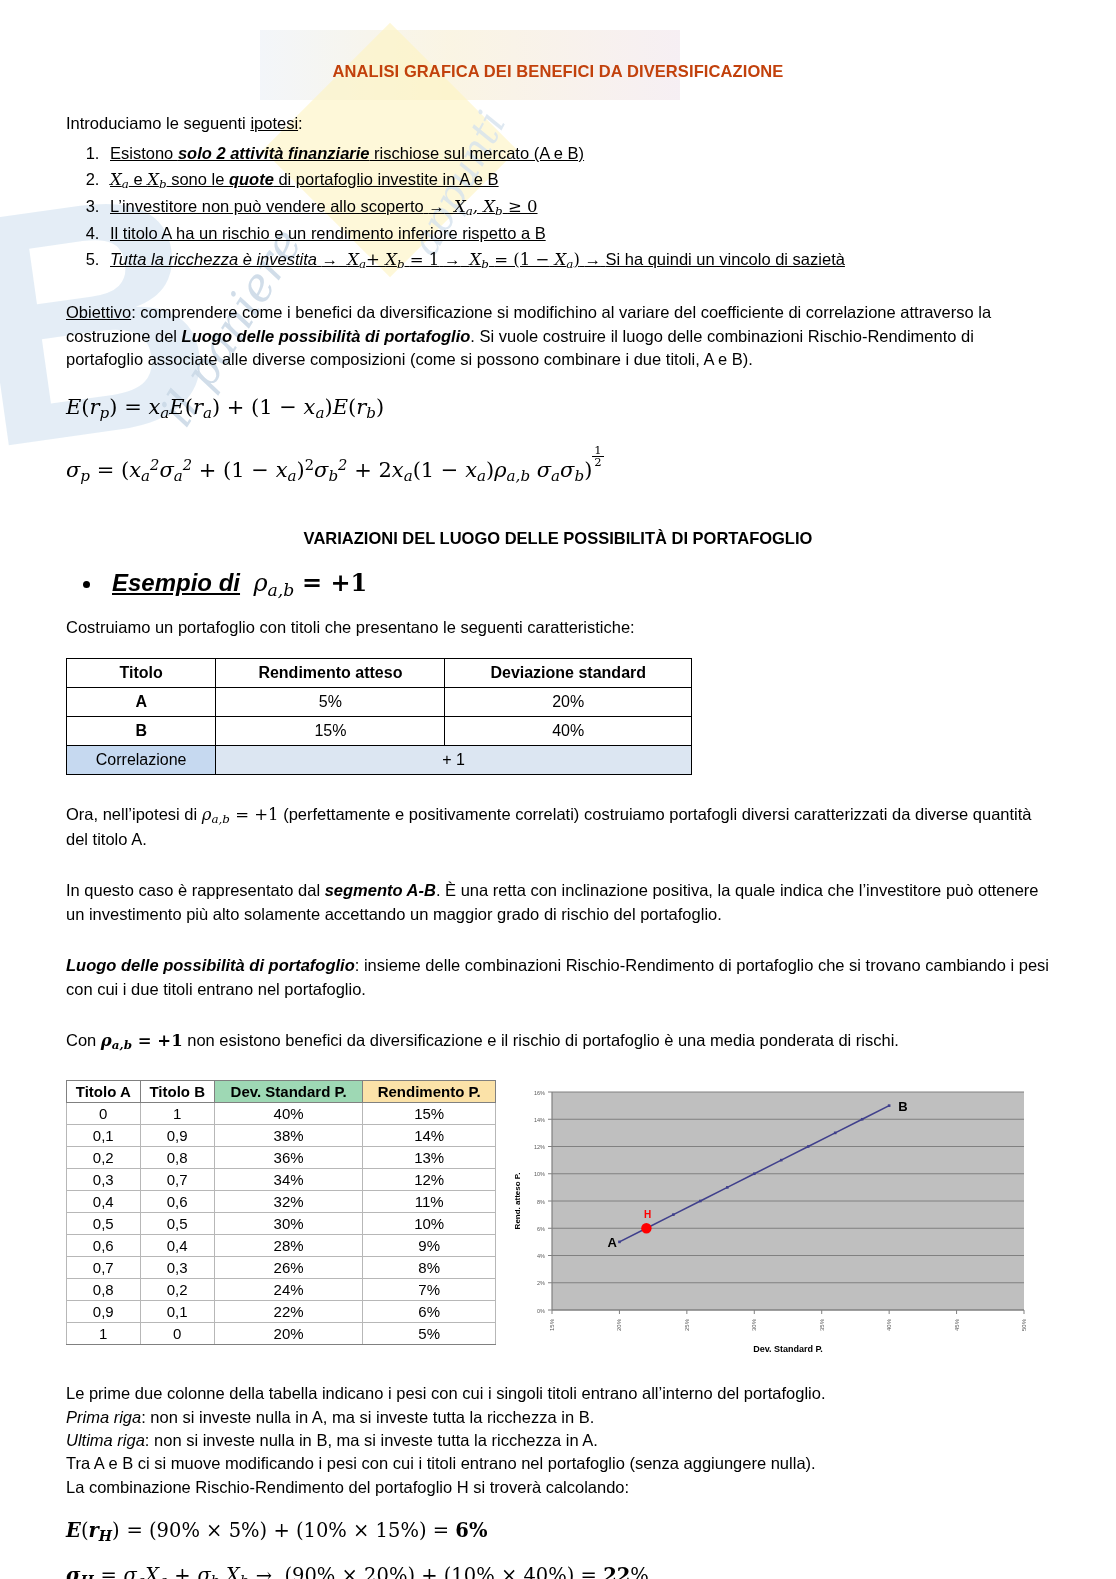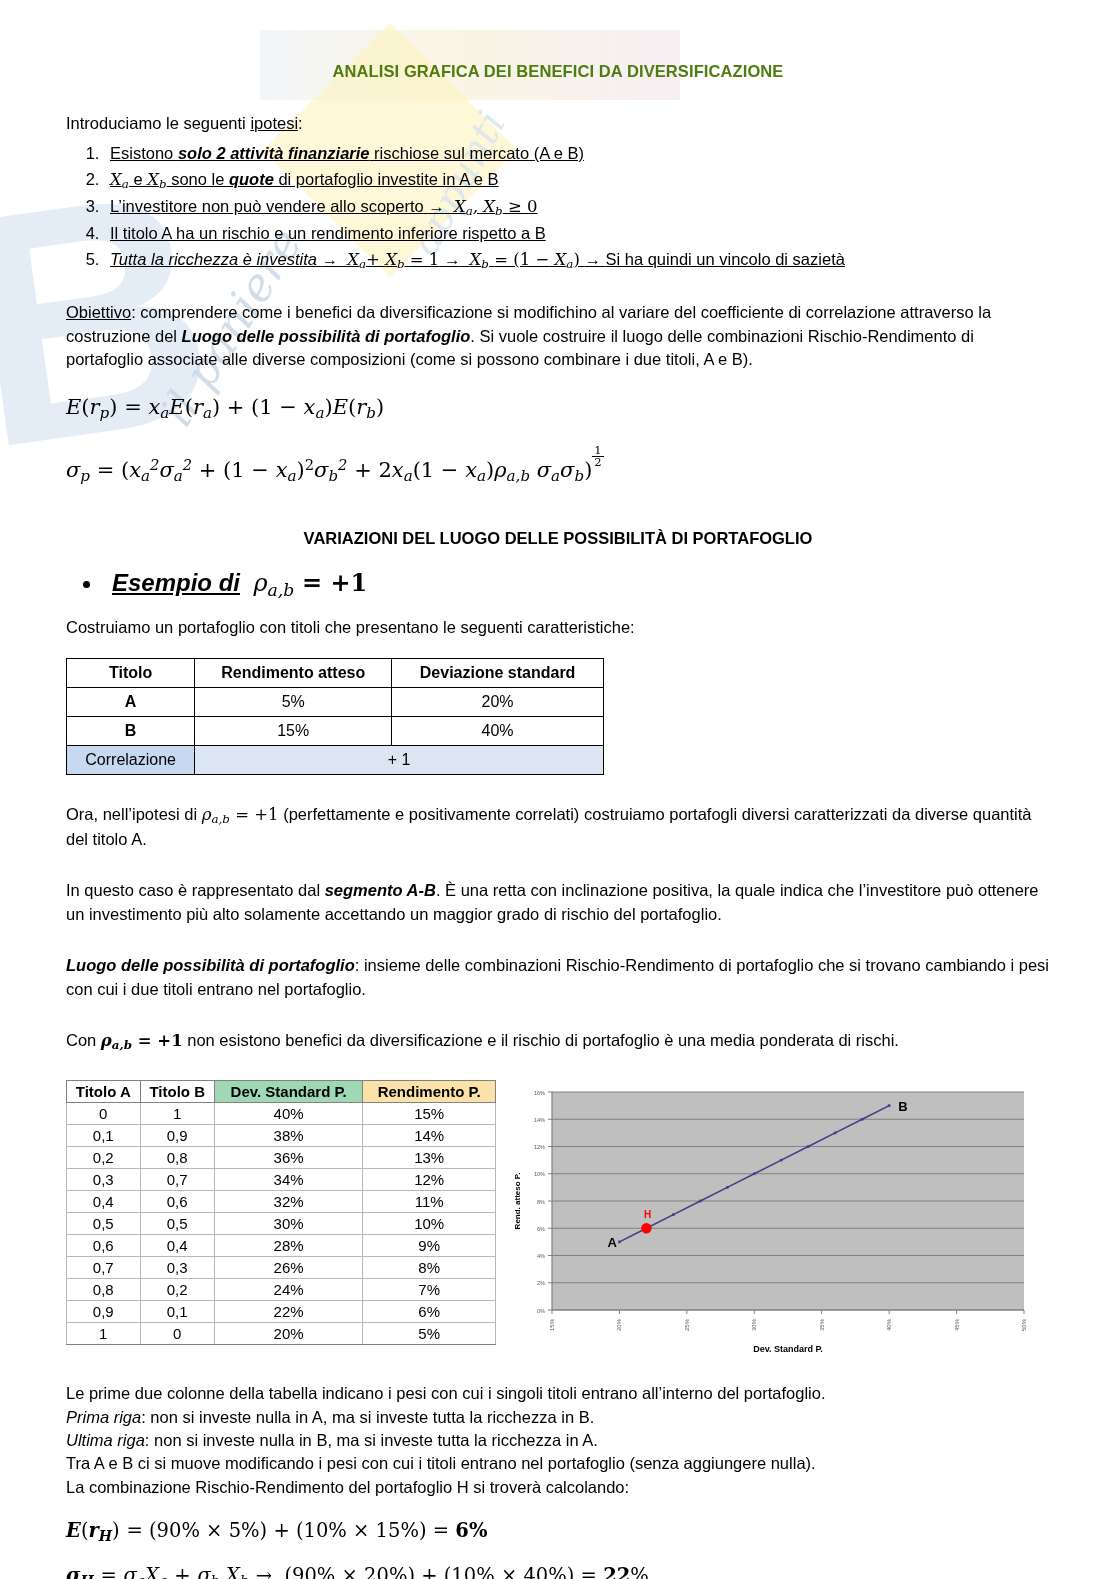"ANALISI GRAFICA DEI BENEFICI DA" .doc-title { color: #4d7c0f -> #c2410c }
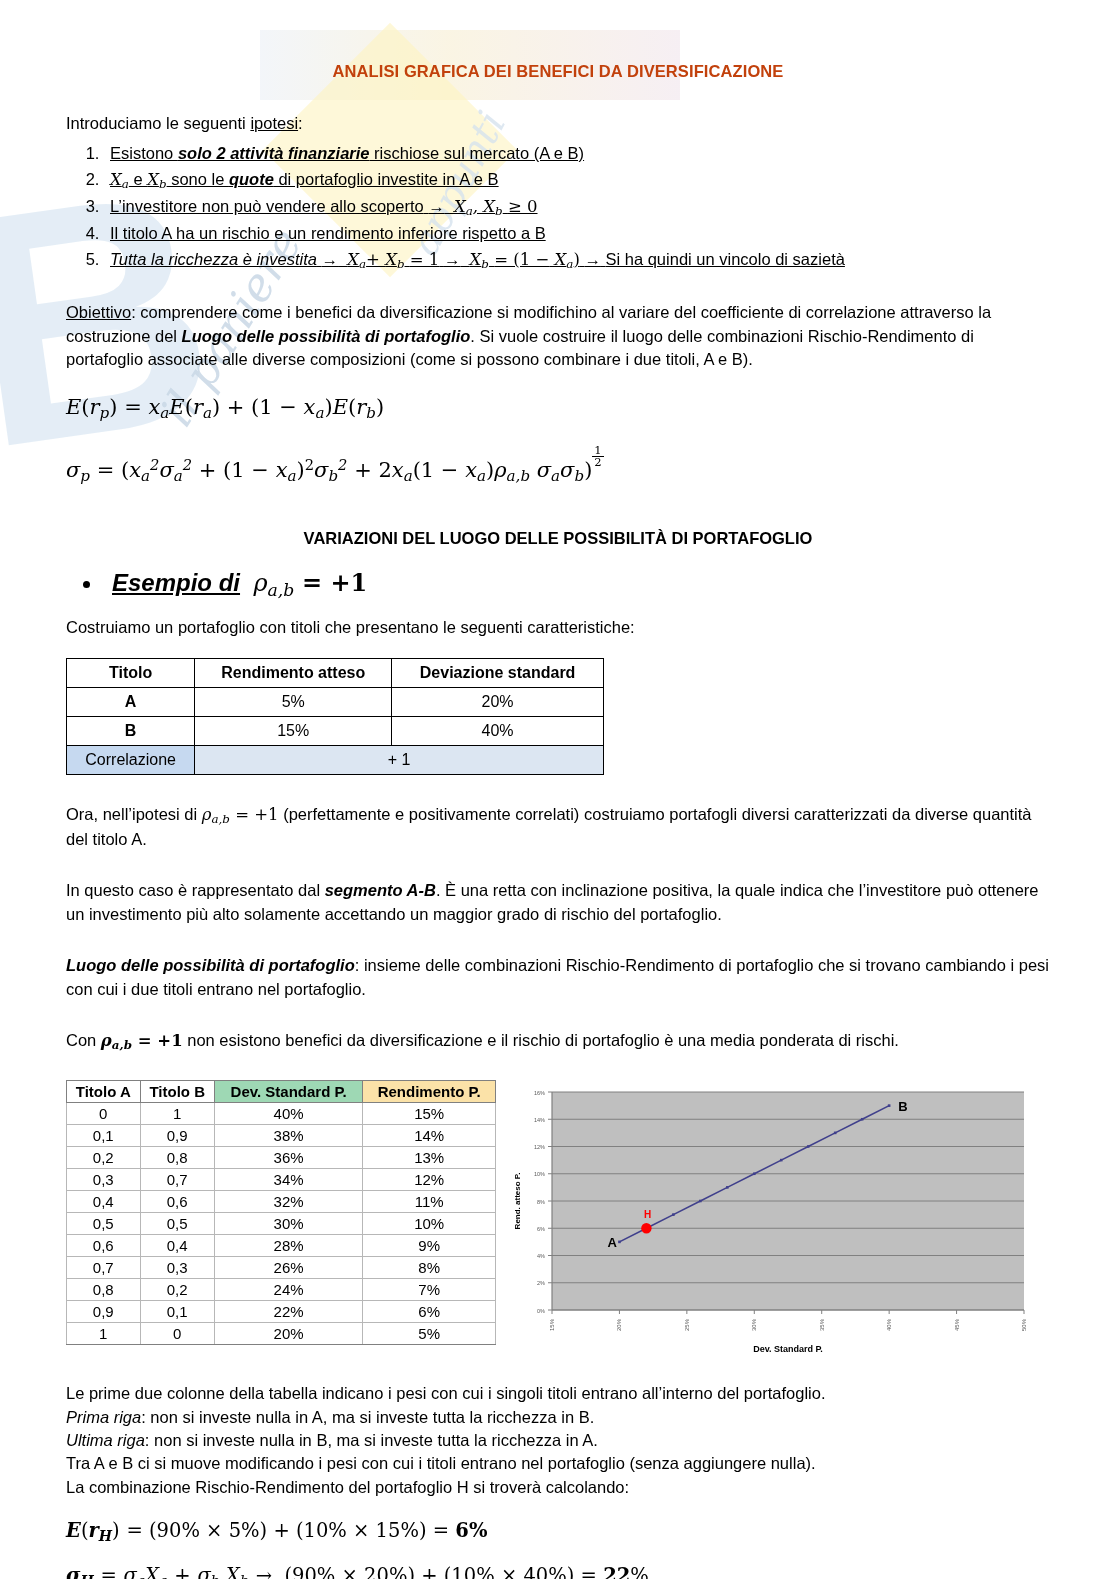"Titolo" table.t1 { width: 538px -> 626px }
